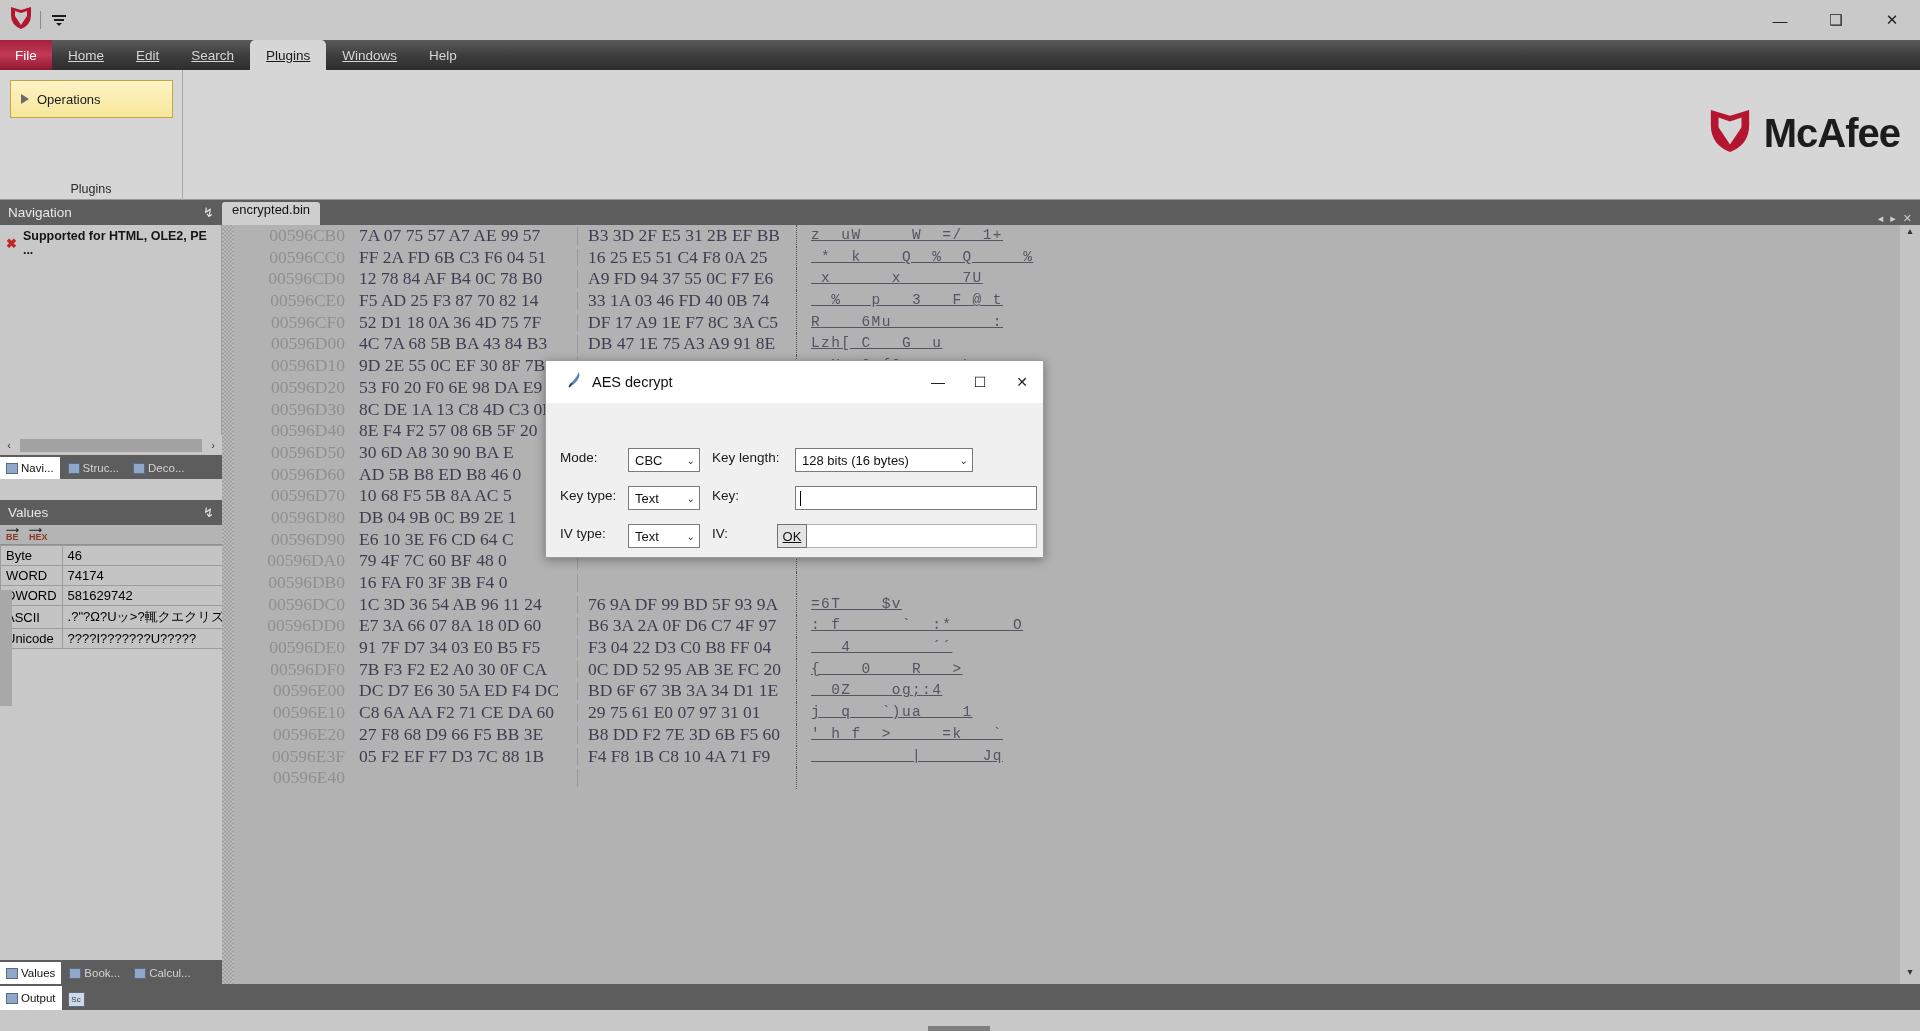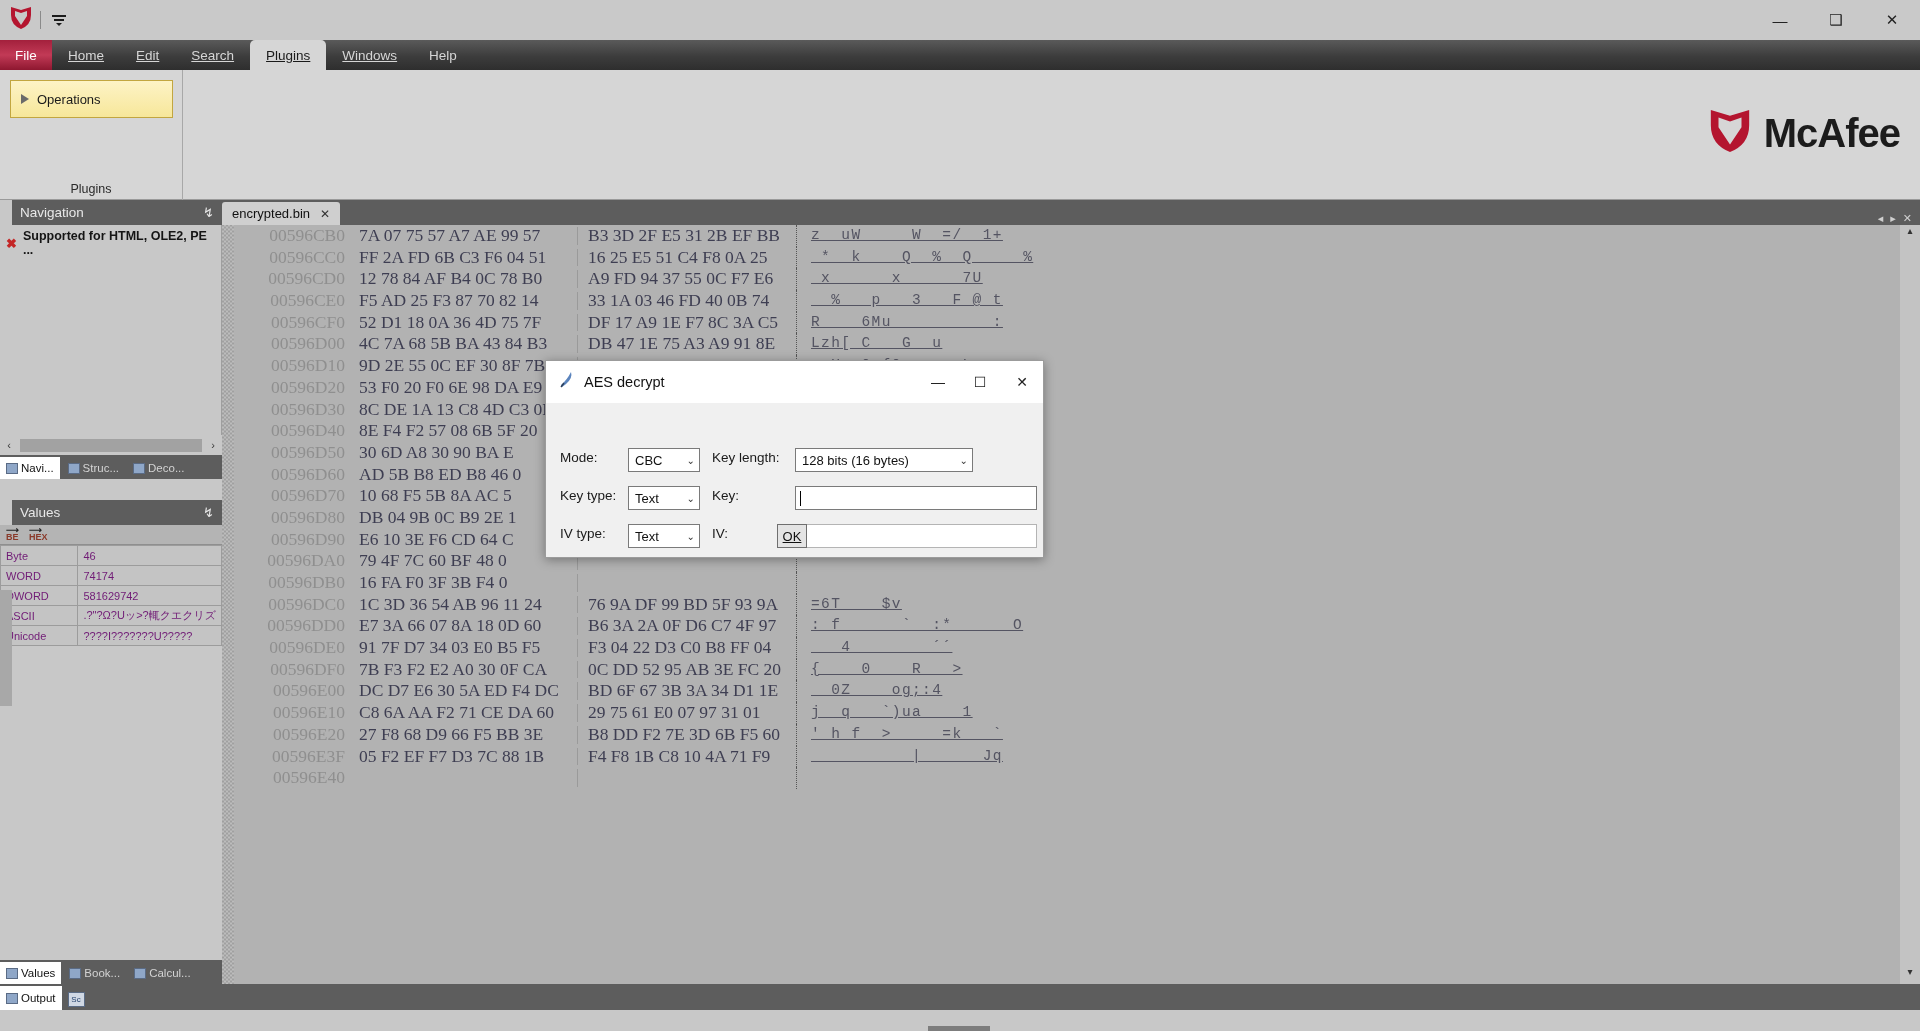"Navigation" .panel-title { margin-left: 12px -> none }
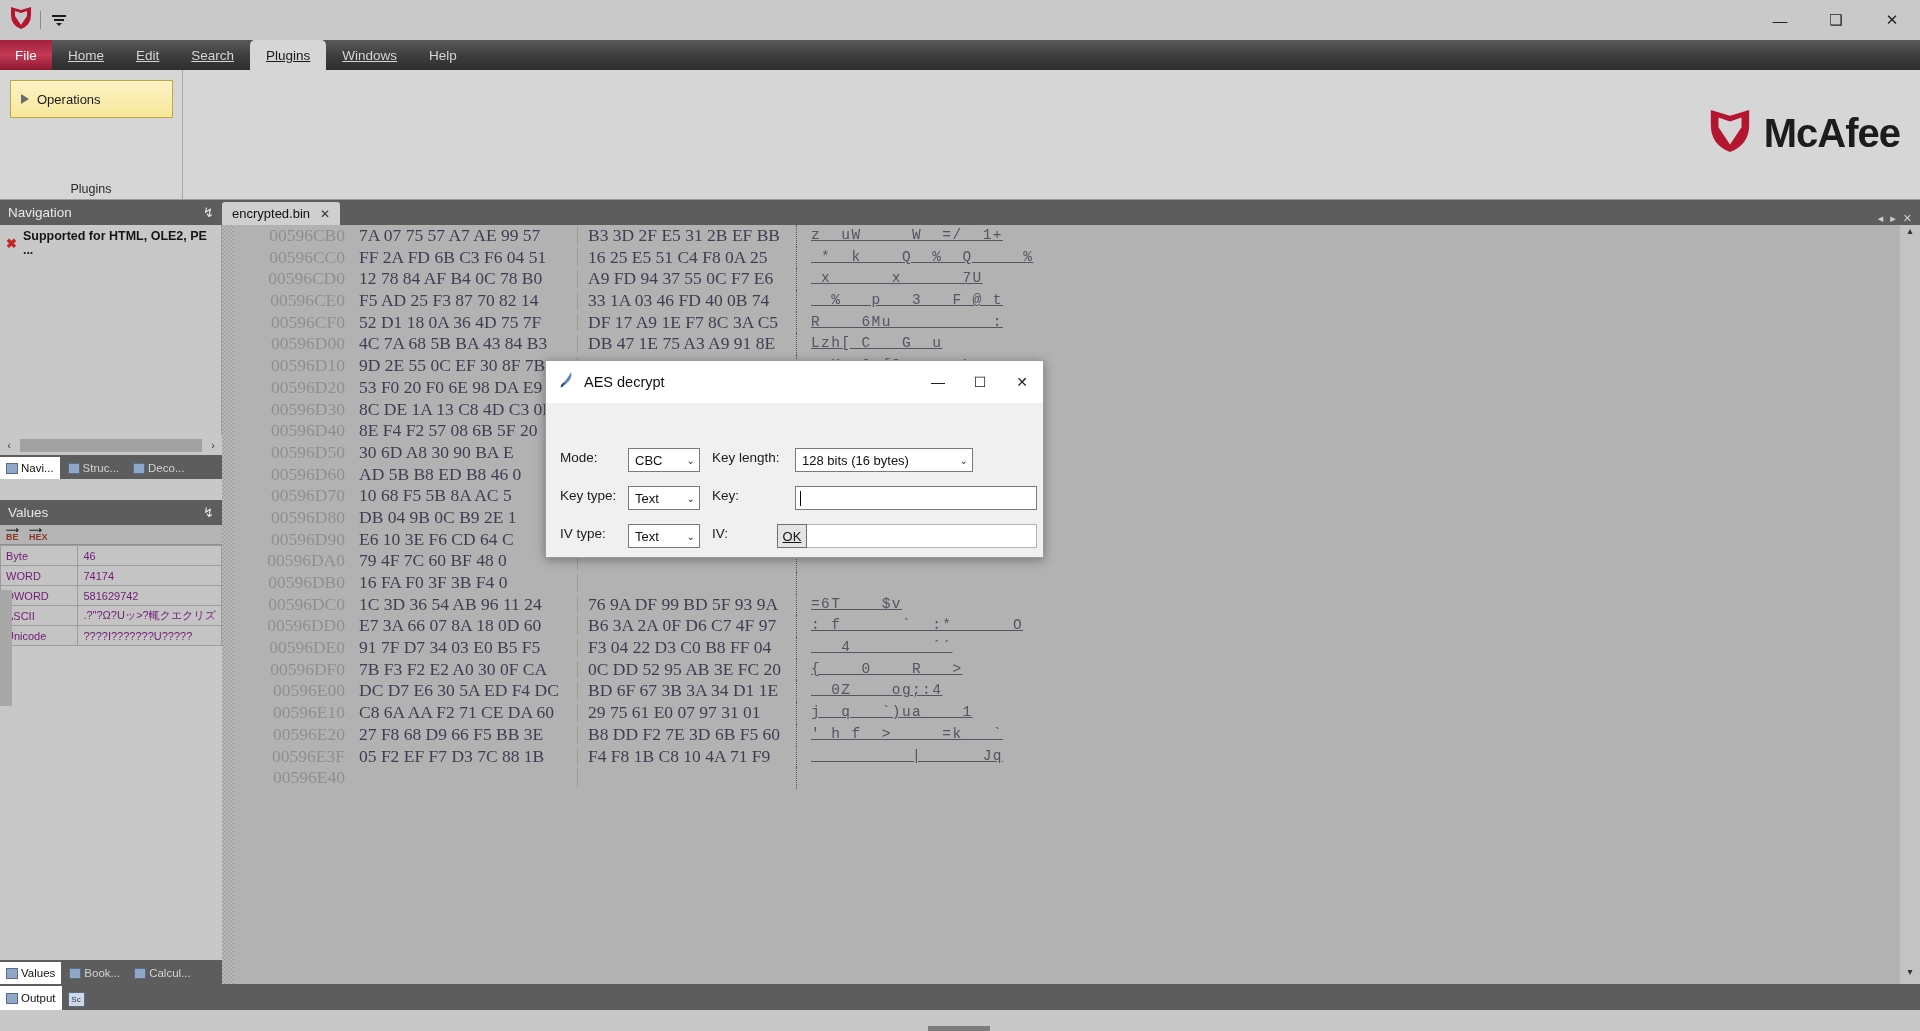"encrypted.bin" .doctab { flex-direction: none -> column }
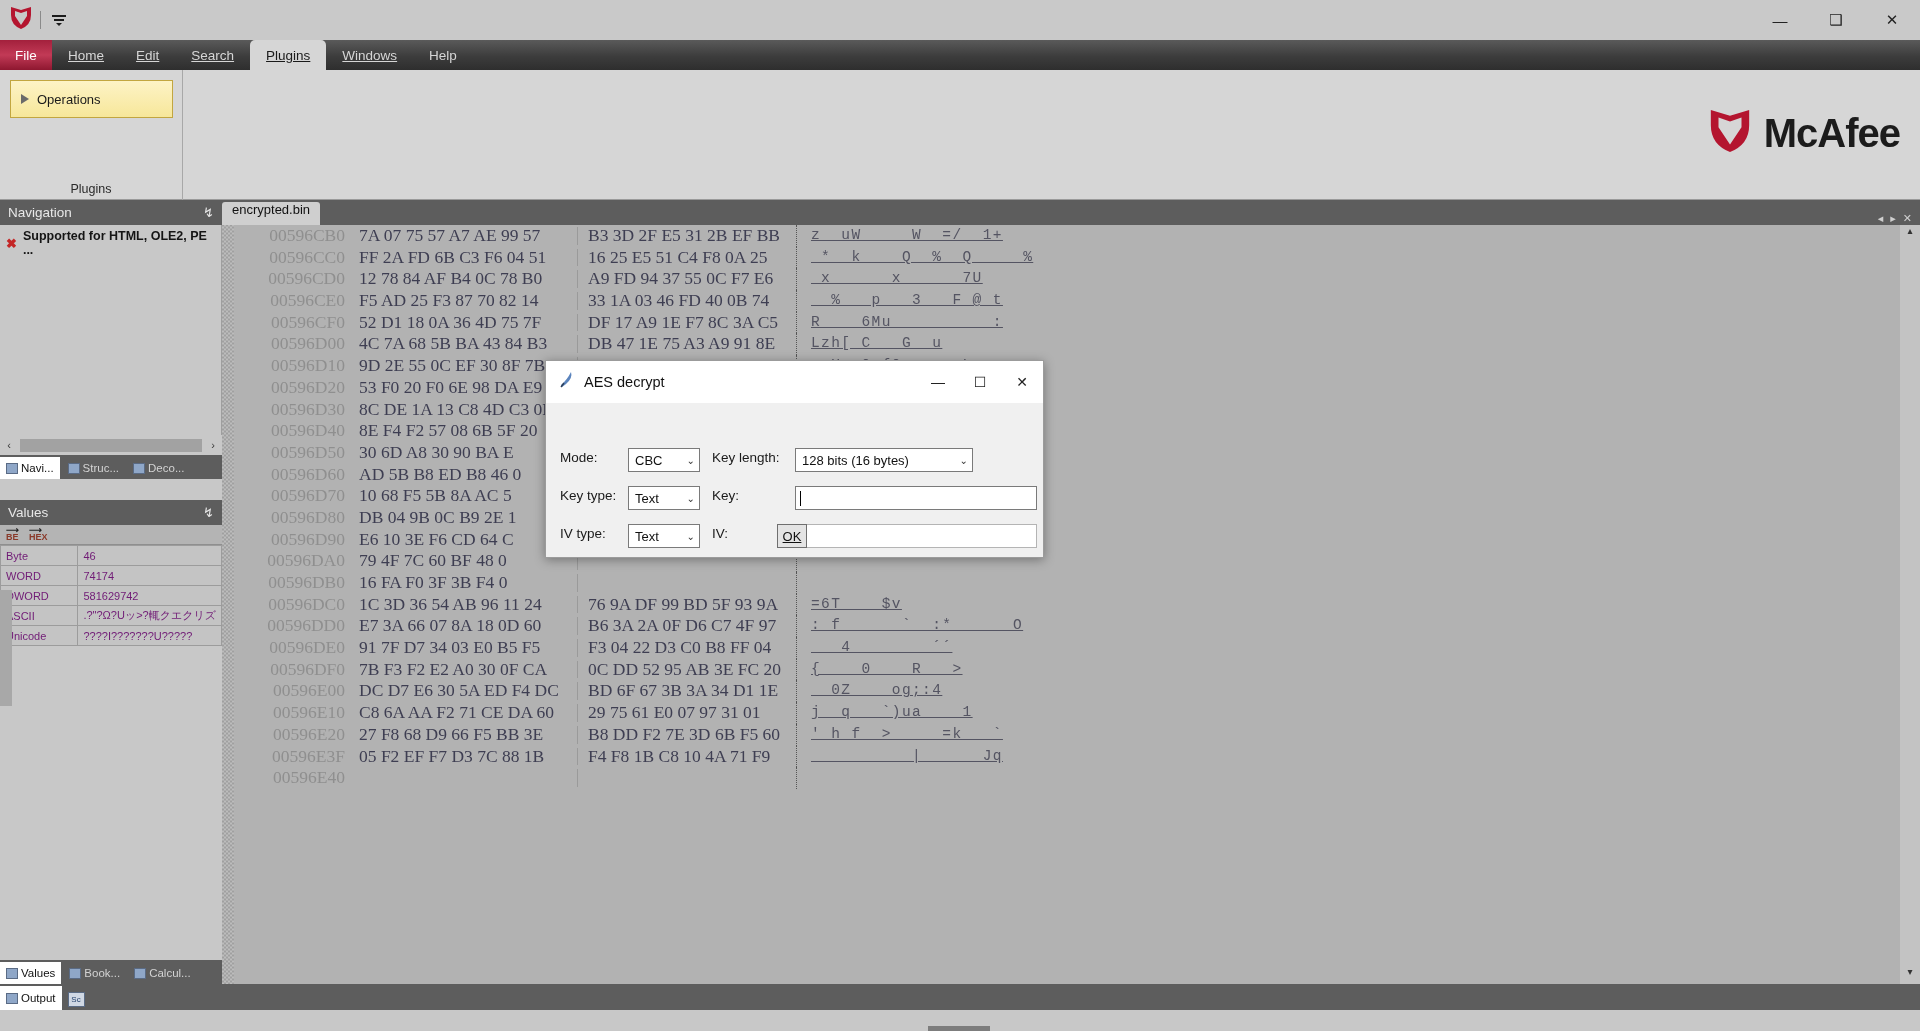"AES decrypt" .dlg-title { padding-left: 12px -> 20px }
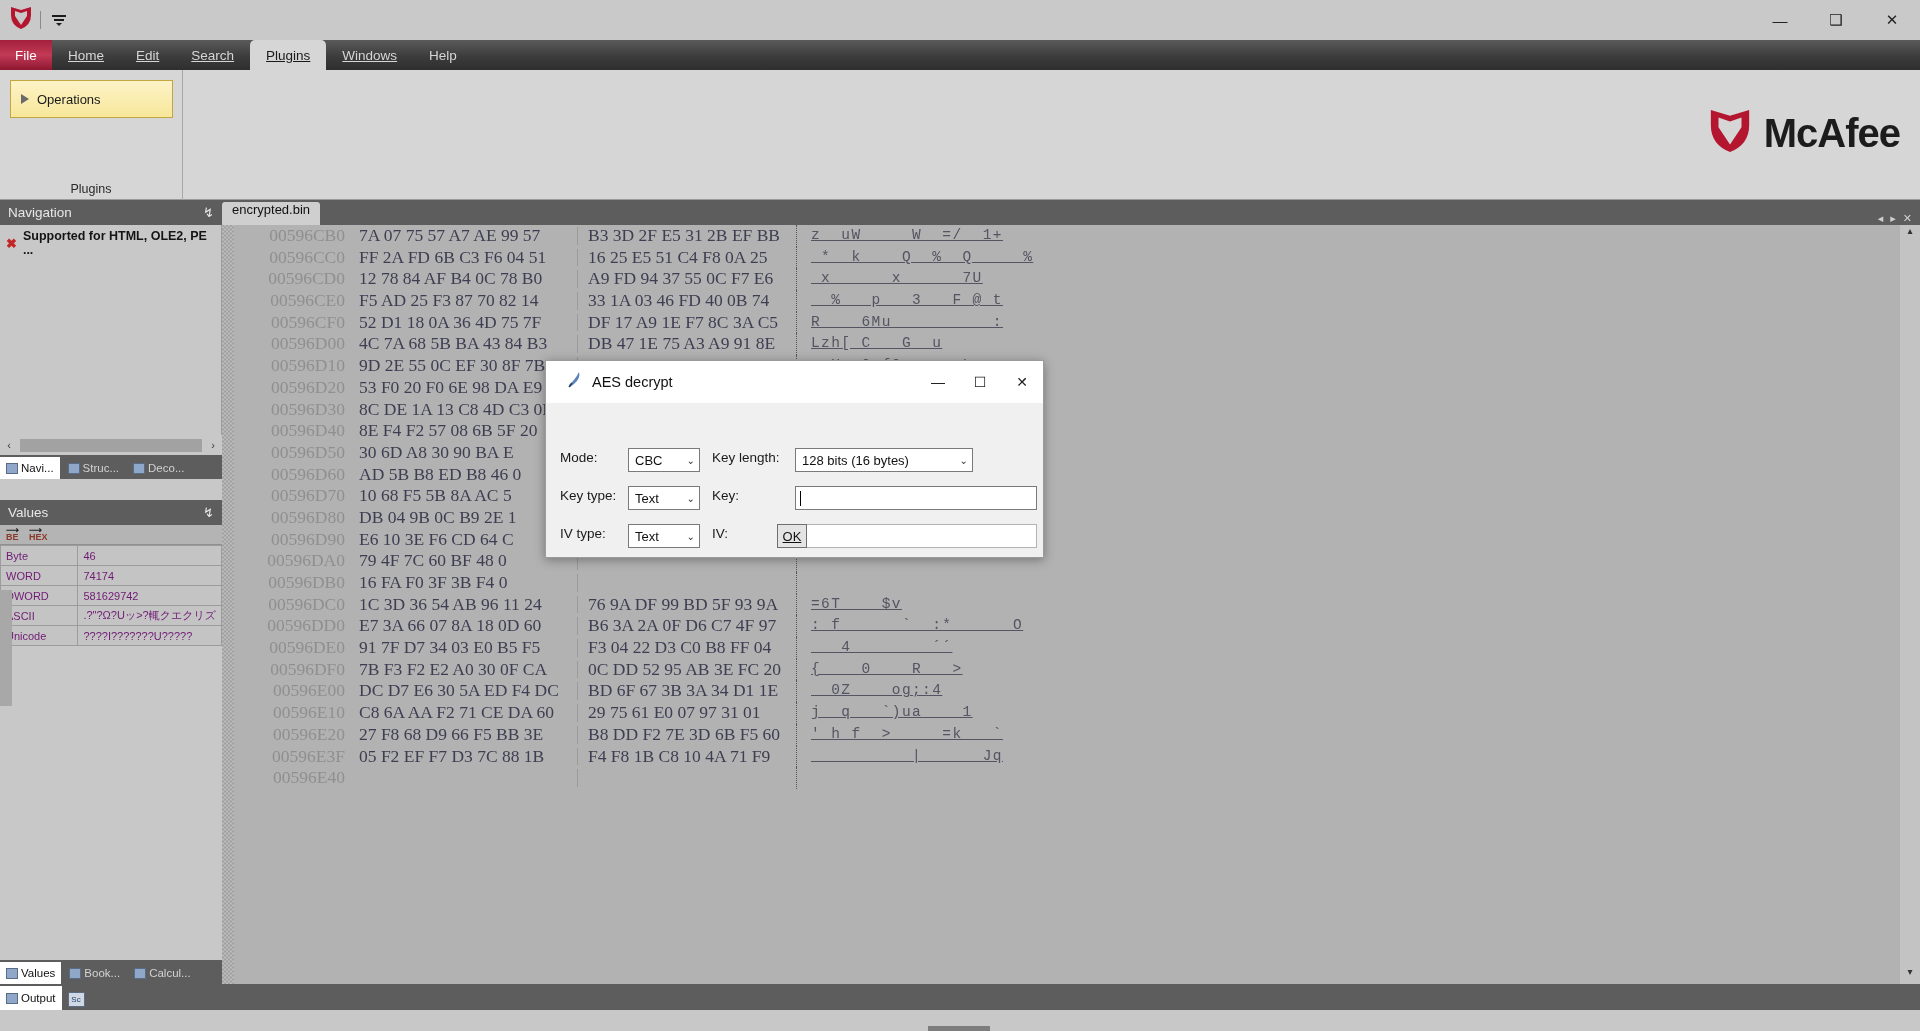"Byte" table.values { color: #701a75 -> #000000; font-size: 11px -> 13px }
